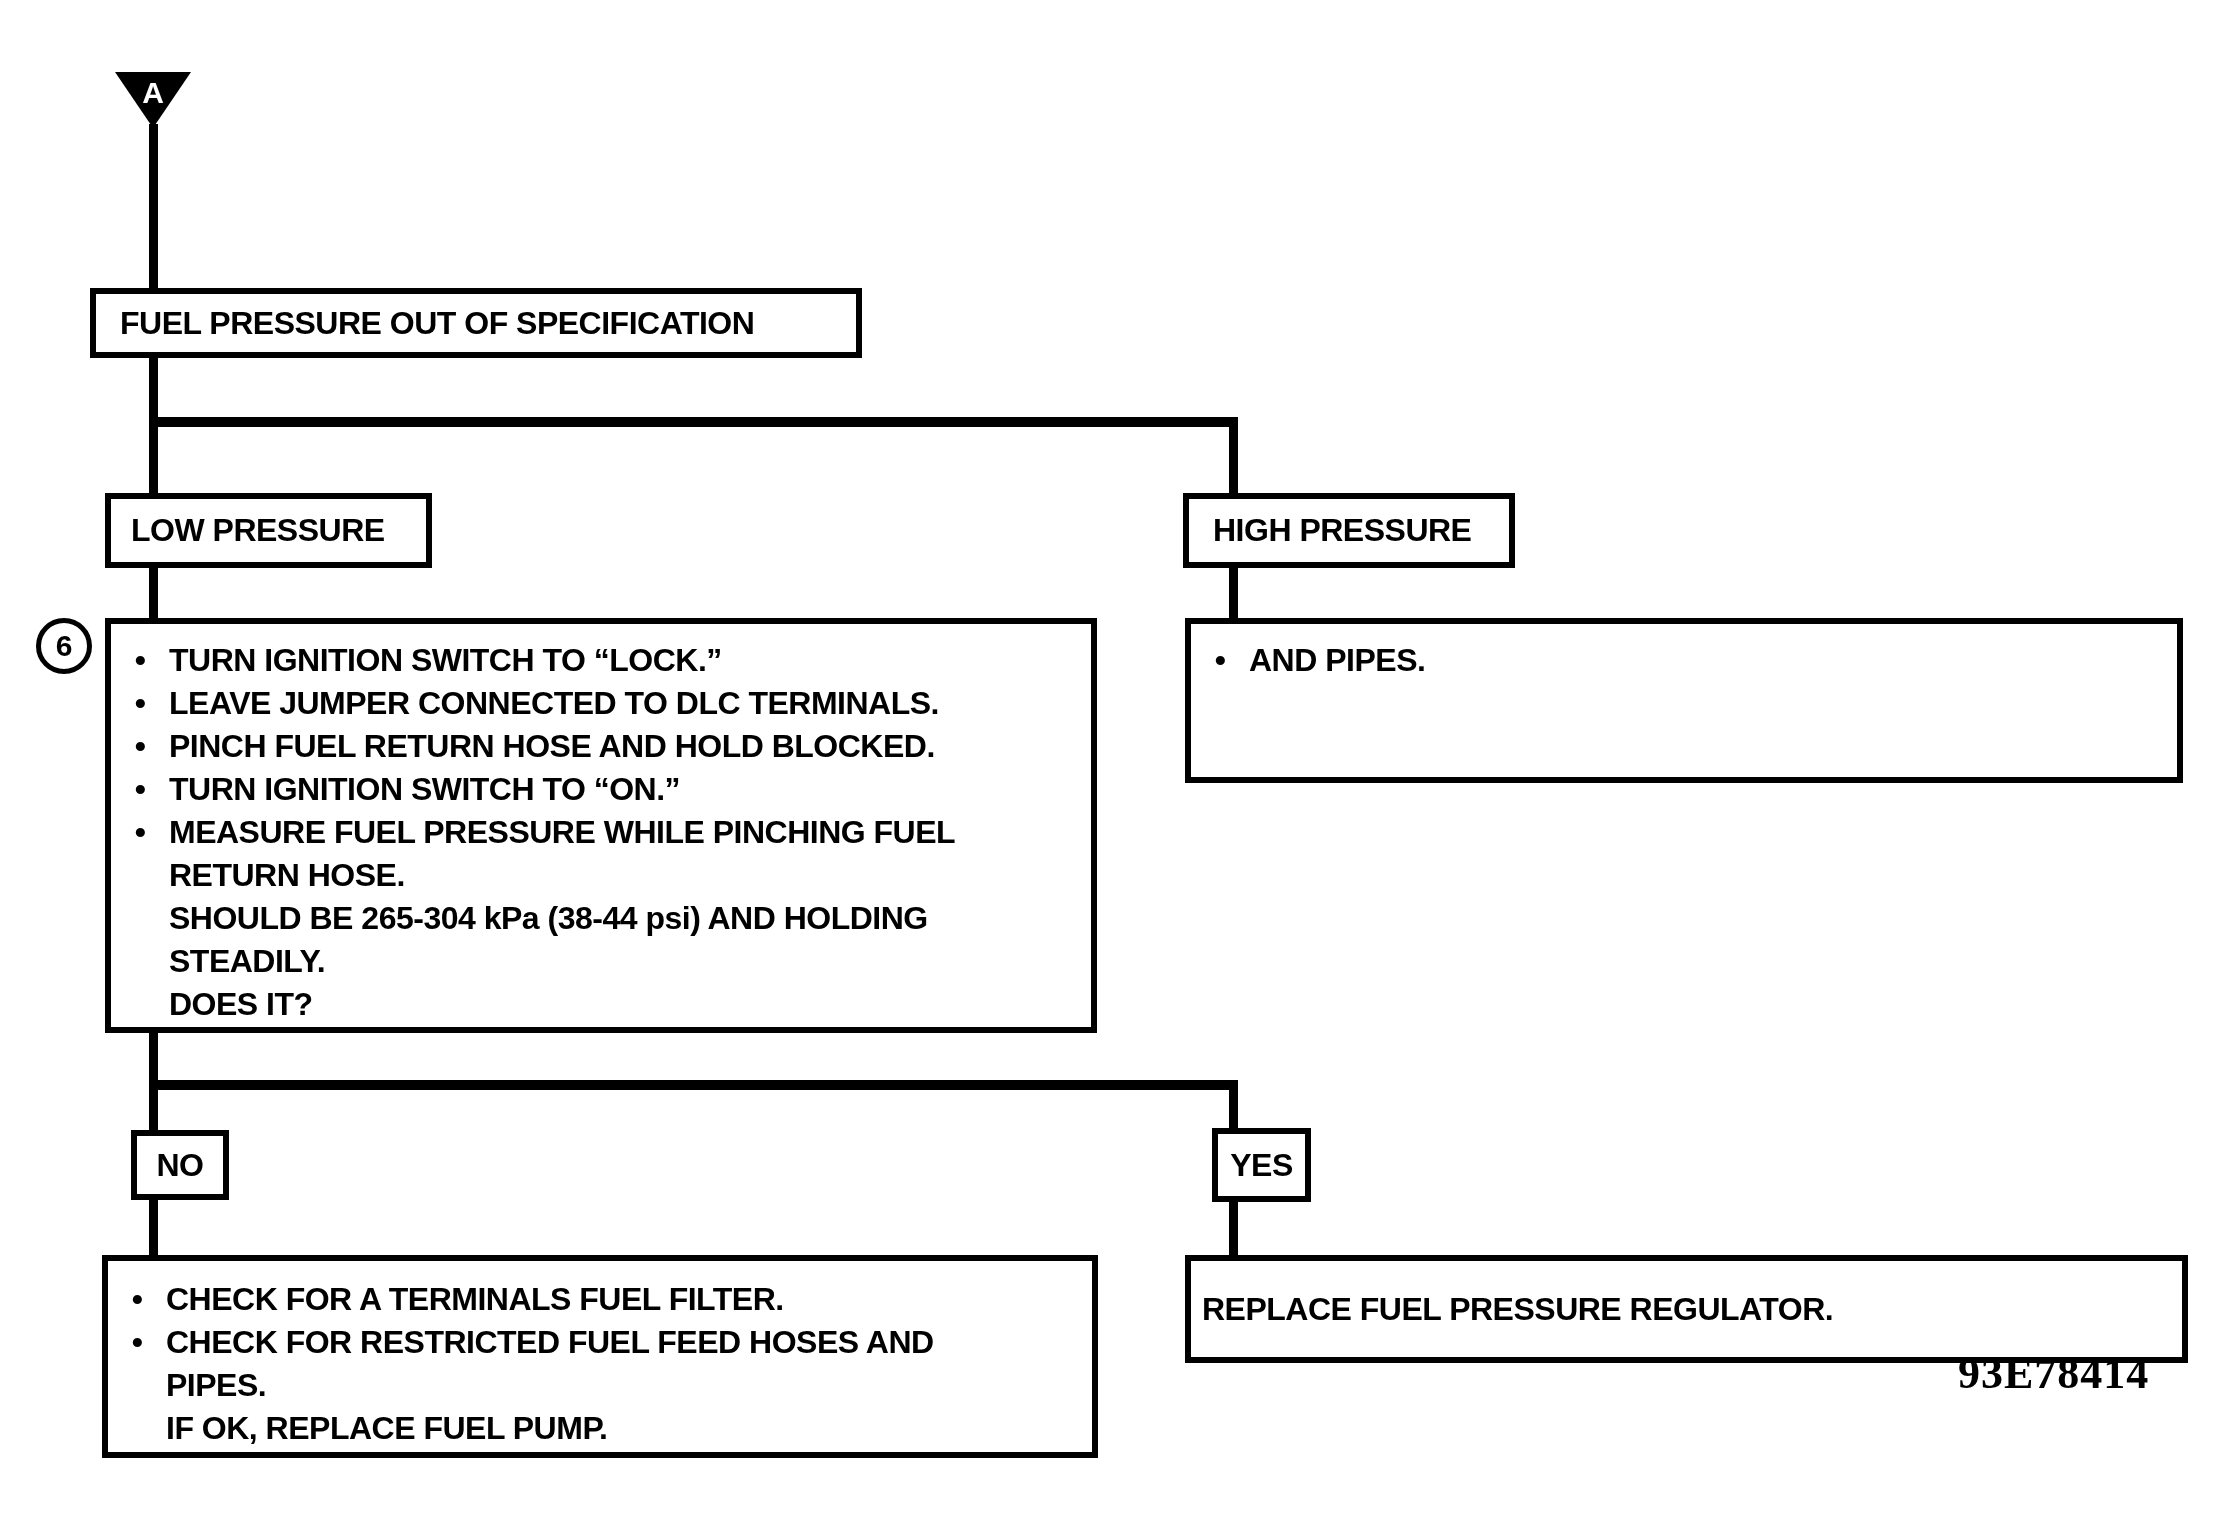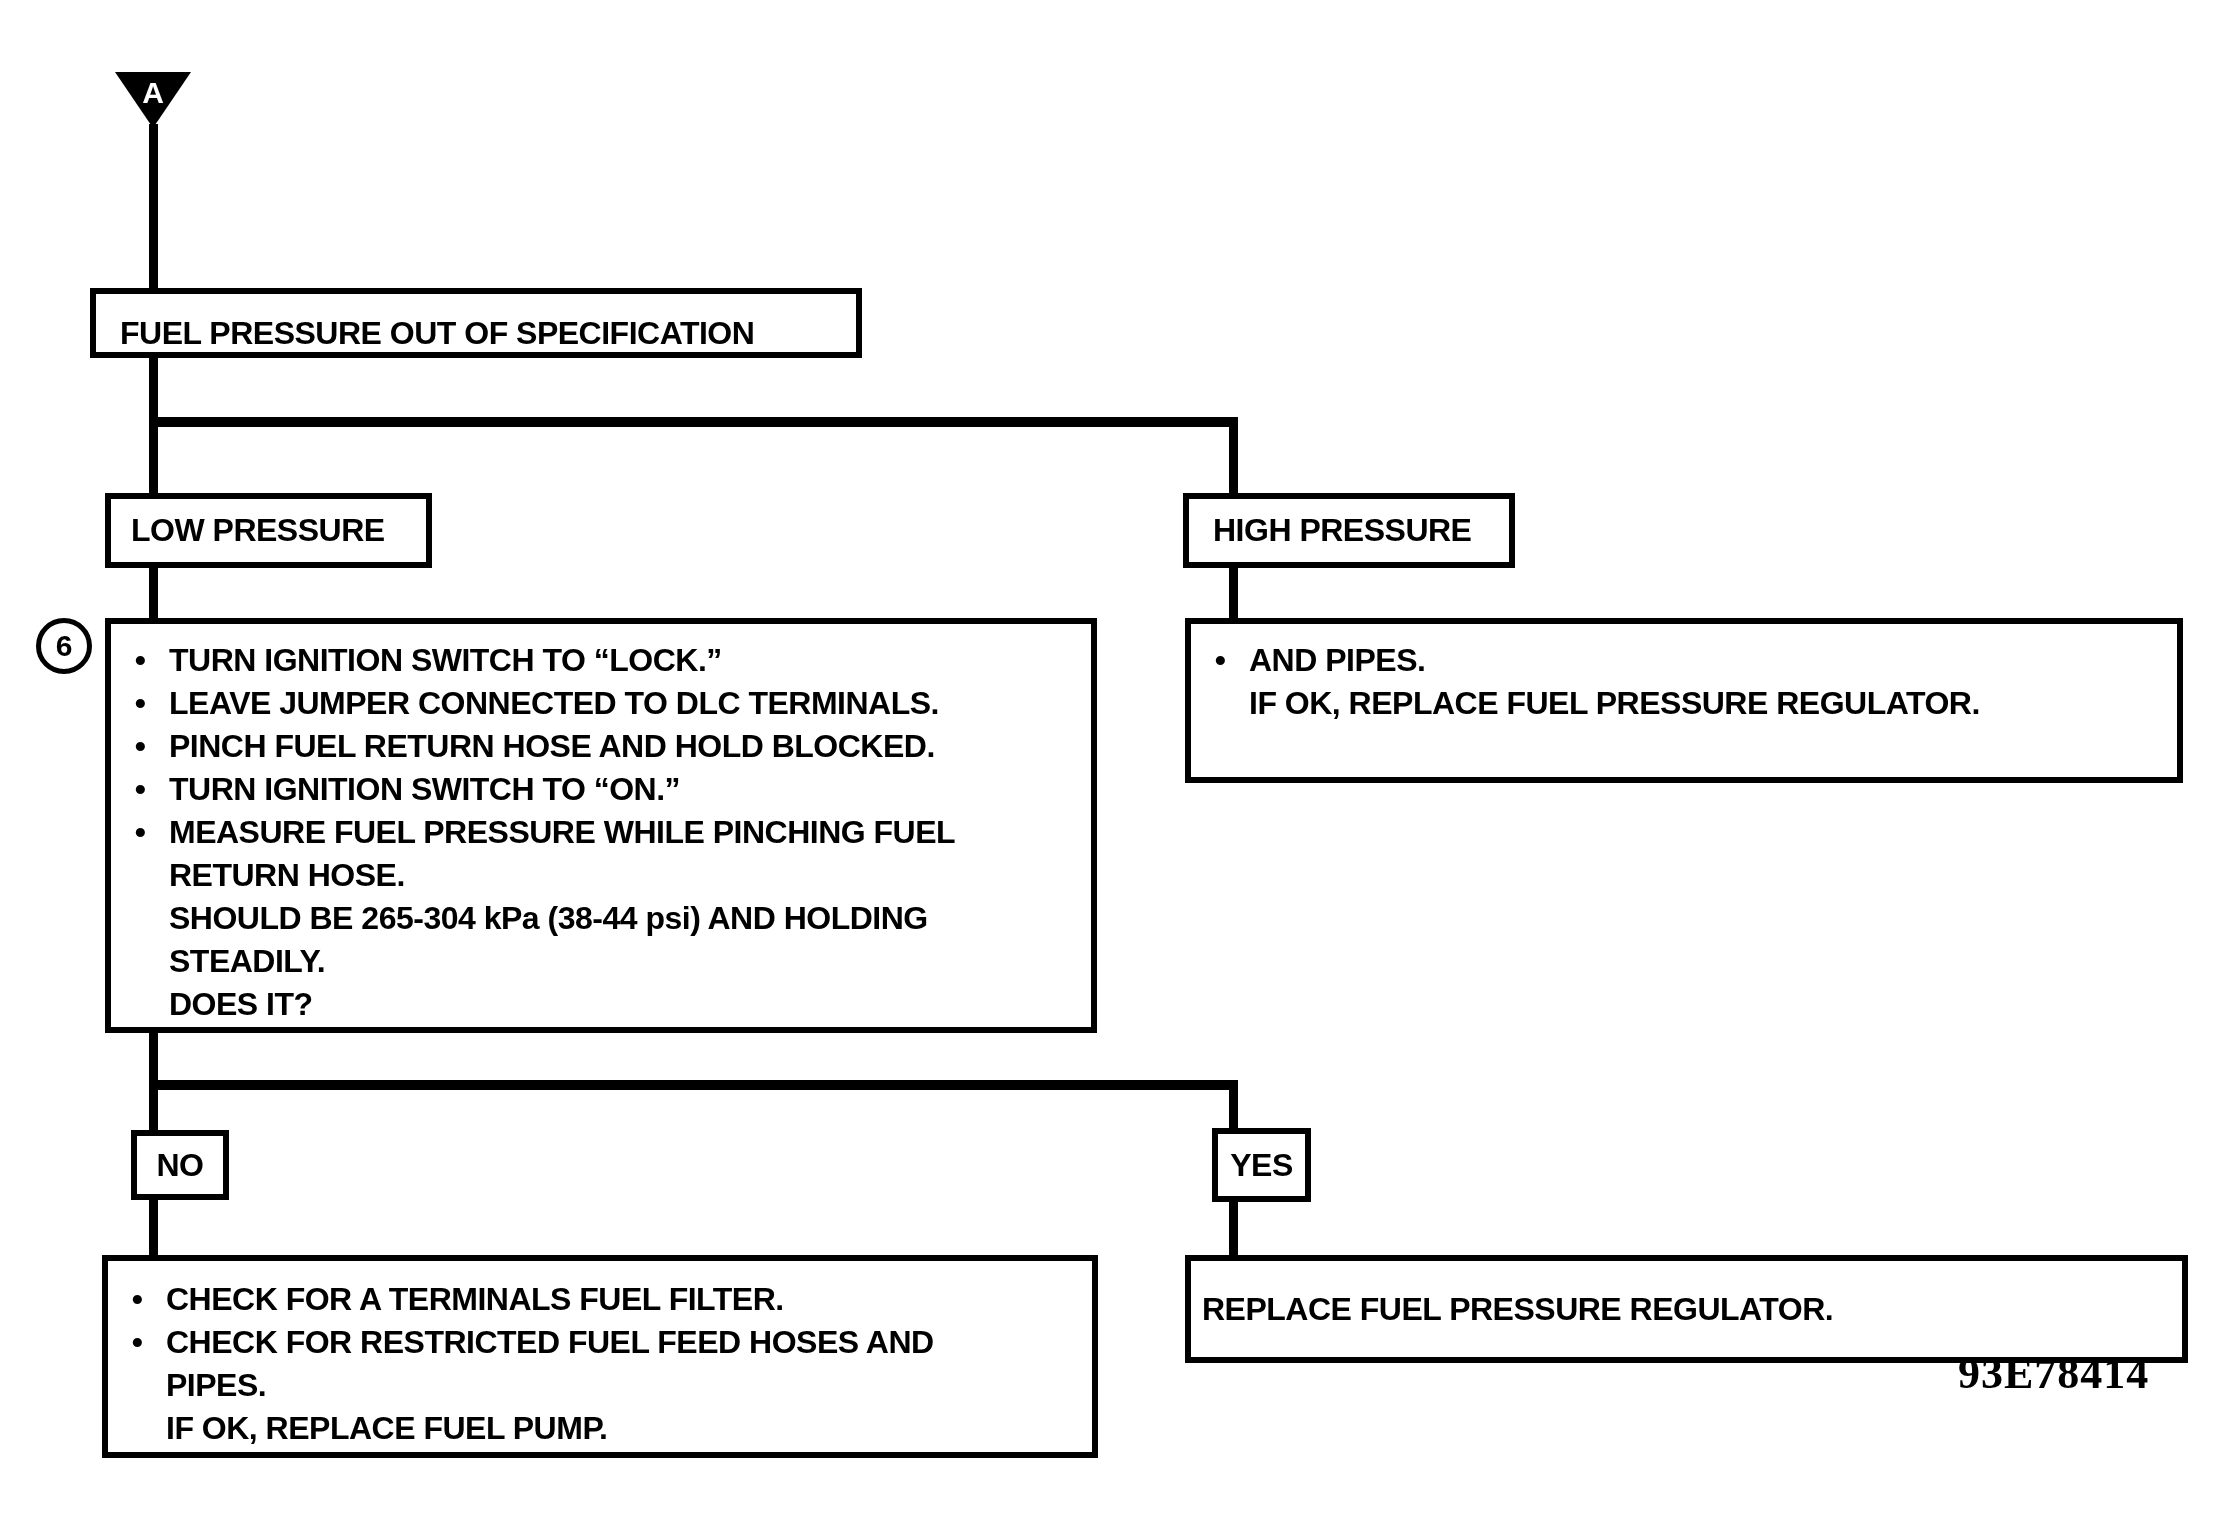"FUEL PRESSURE OUT OF SPECIFICATION" div.box { align-items: flex-end -> none }
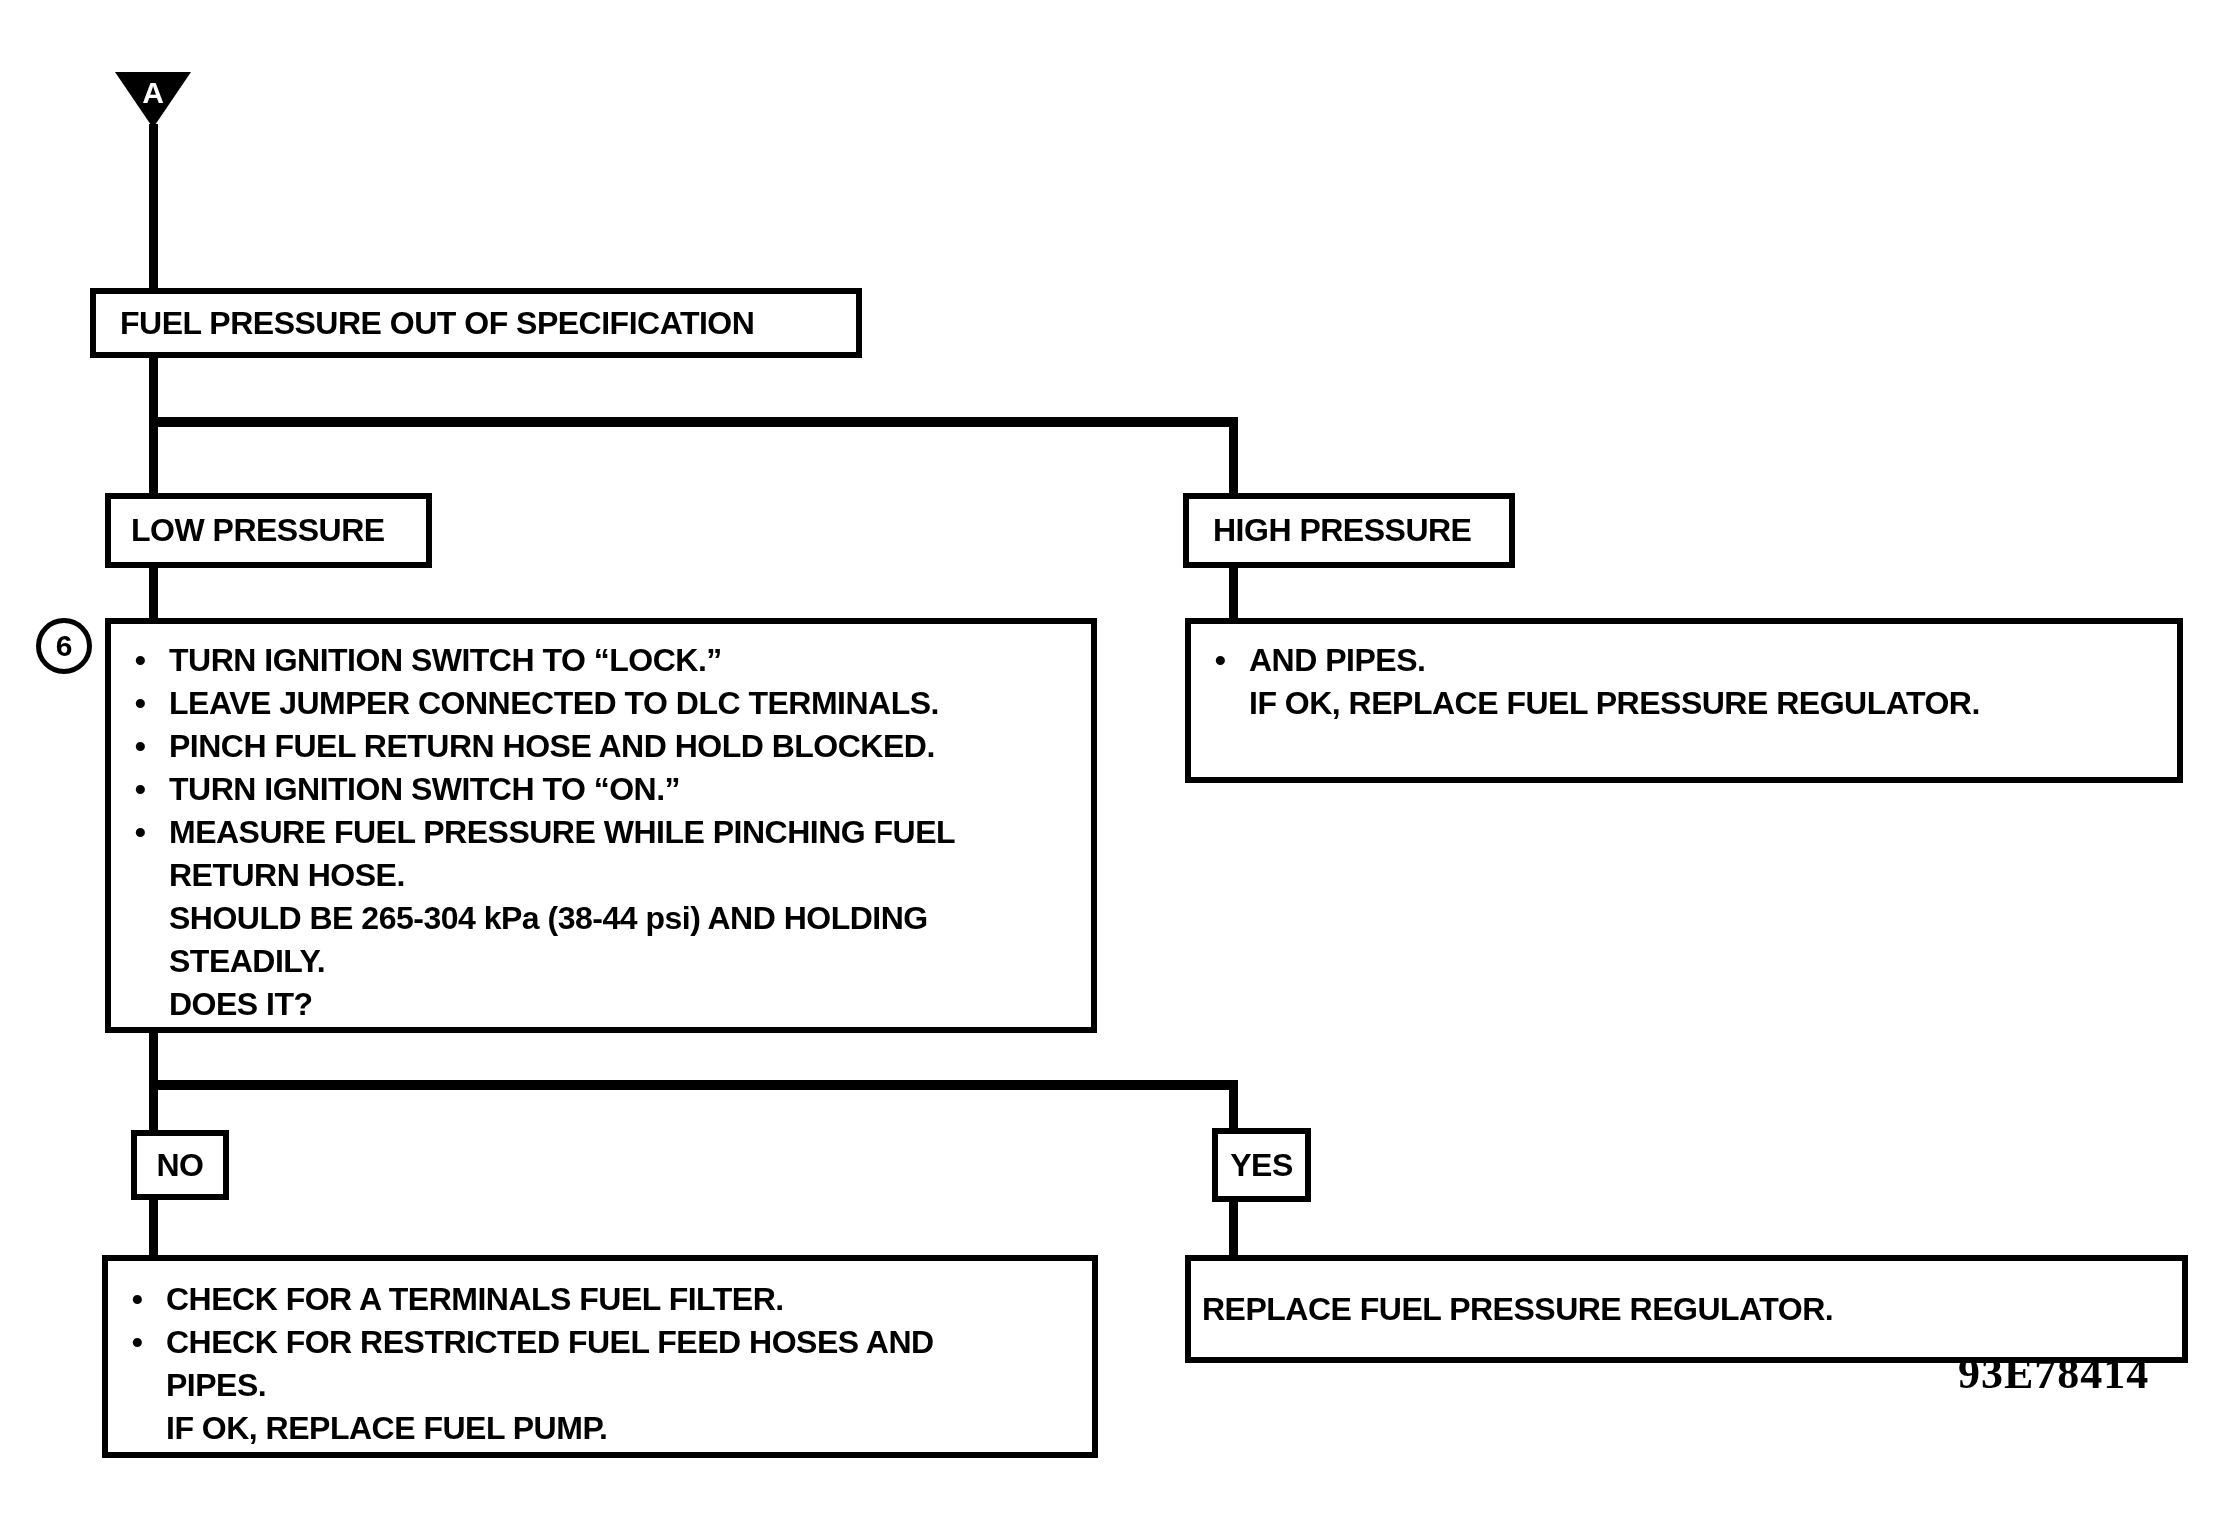"IF OK, REPLACE FUEL PRESSURE" div { html: <div>IF OK, REPLACE FUEL PRESSURE REGULATOR.</div> -> none }
